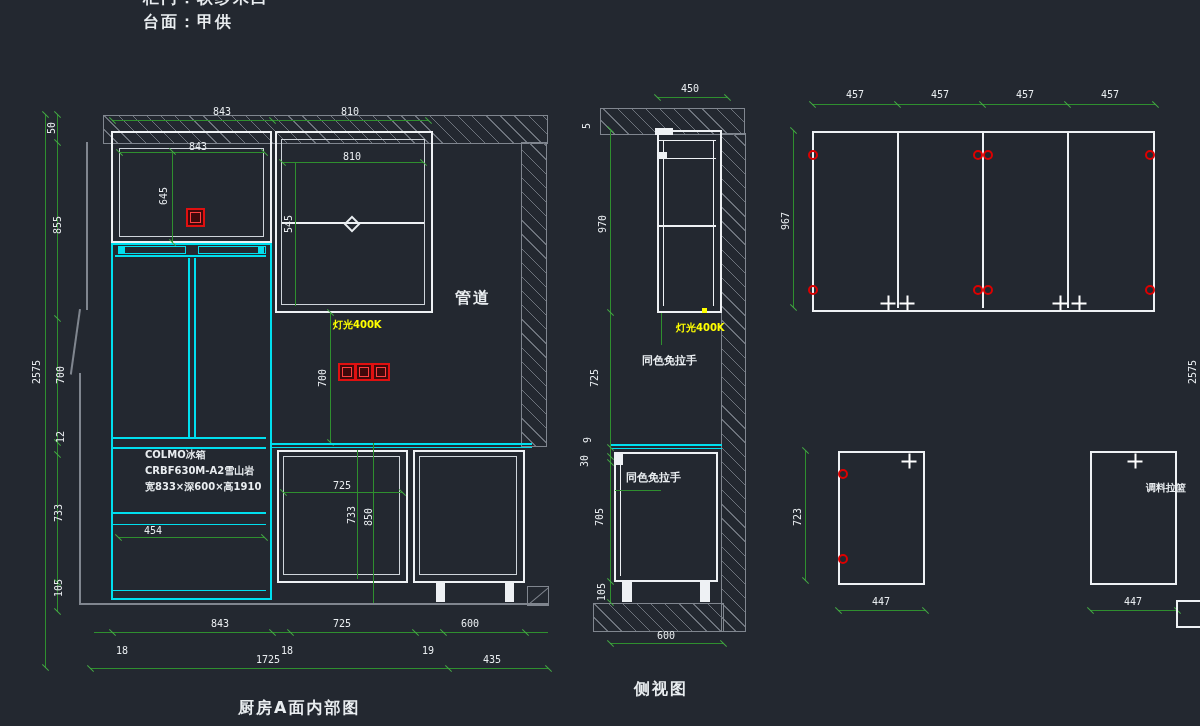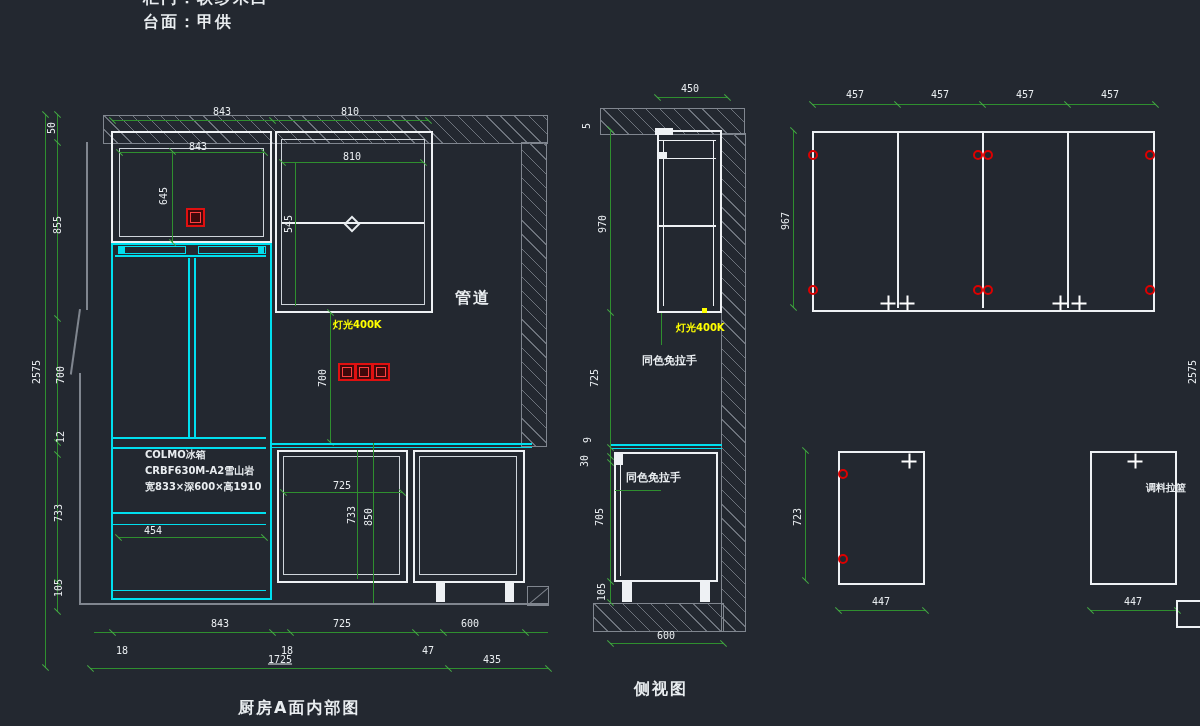"47" div.dim { text: 47 -> 19 }
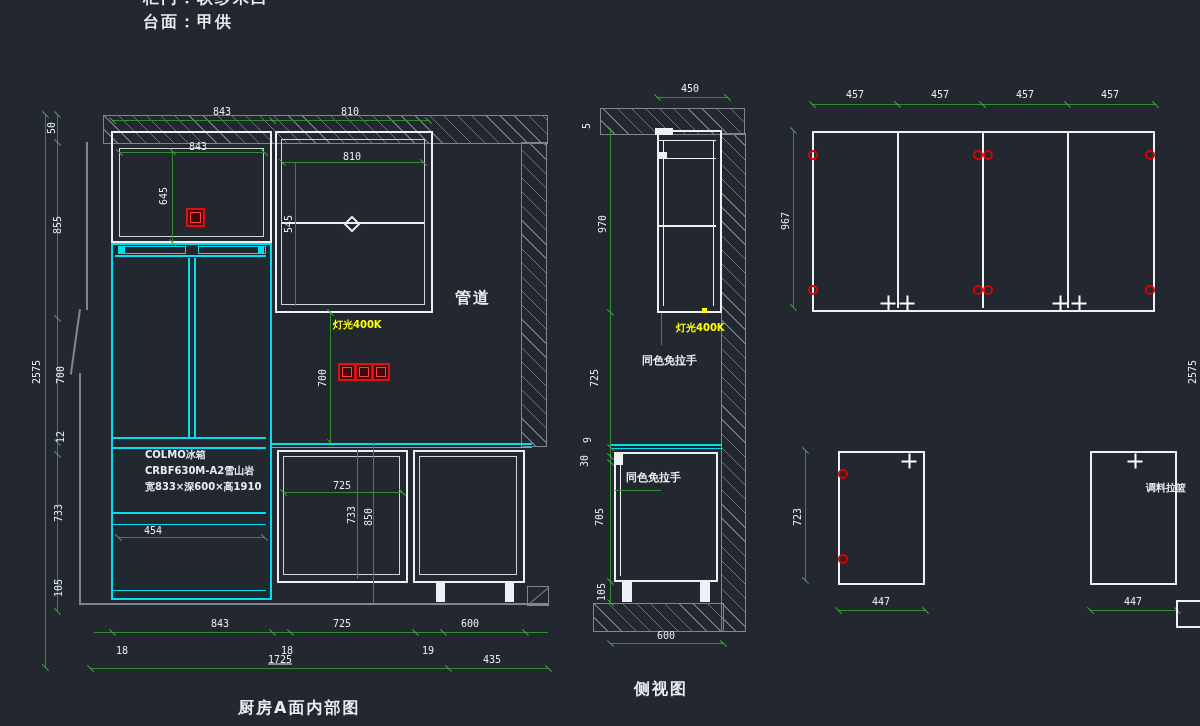"1725" div.dim { left: 280px -> 268px; text-decoration: underline -> none }
